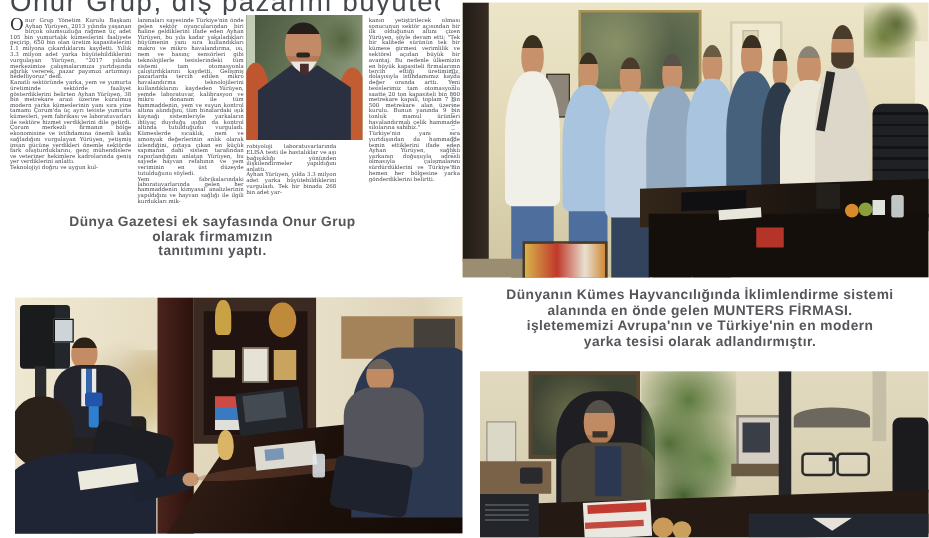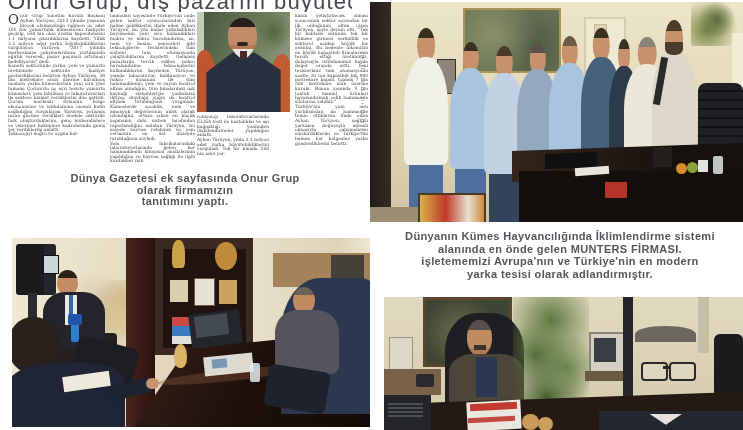"Dünya Gazetesi ek sayfasında Onur" #caption-left { left: 25px -> 10px }
